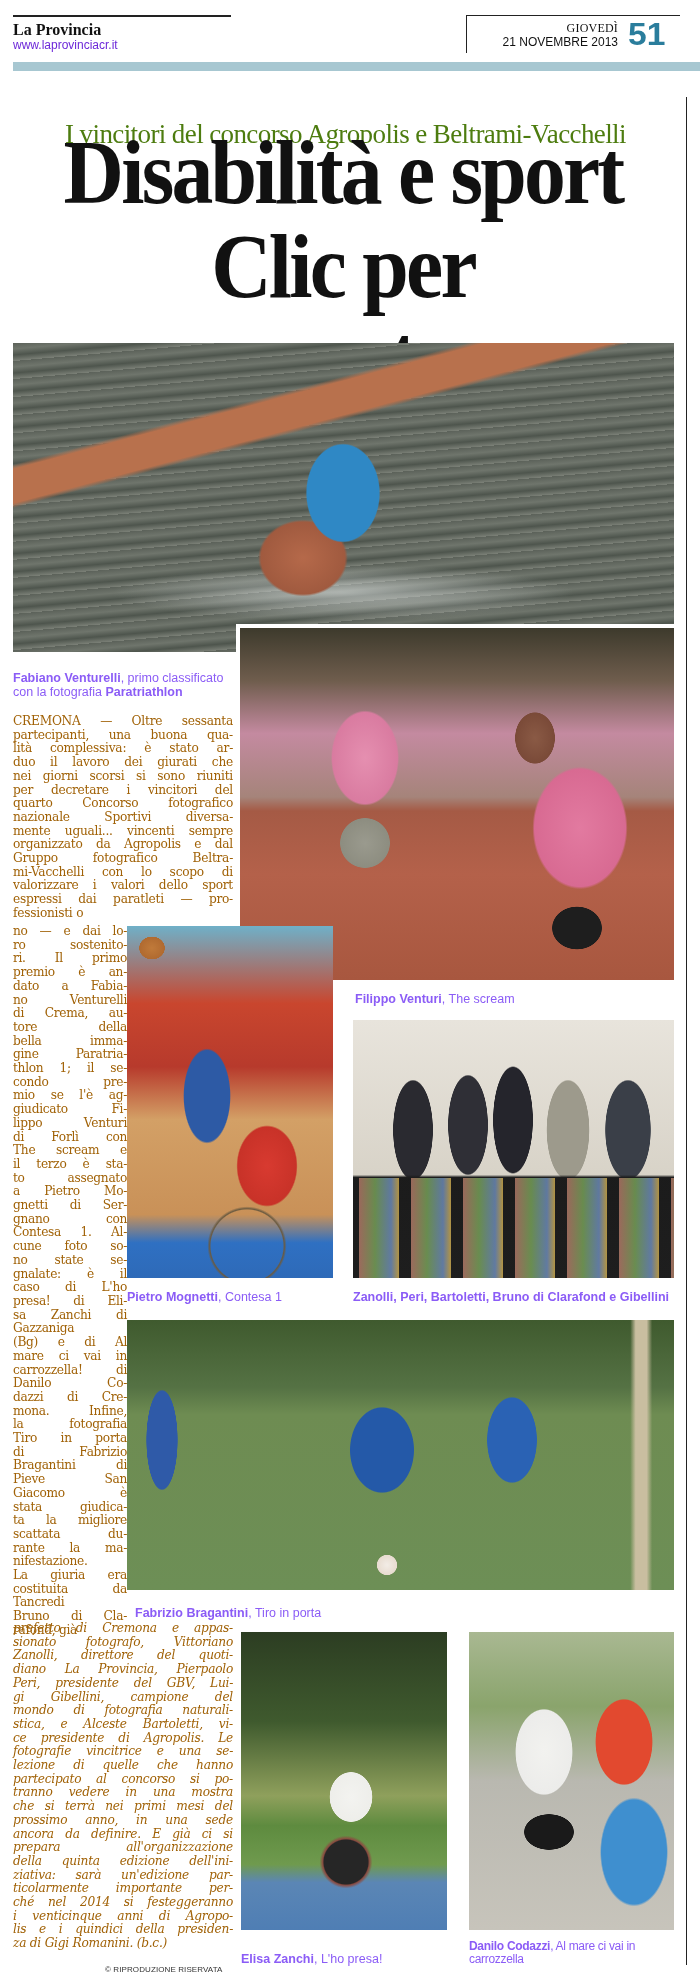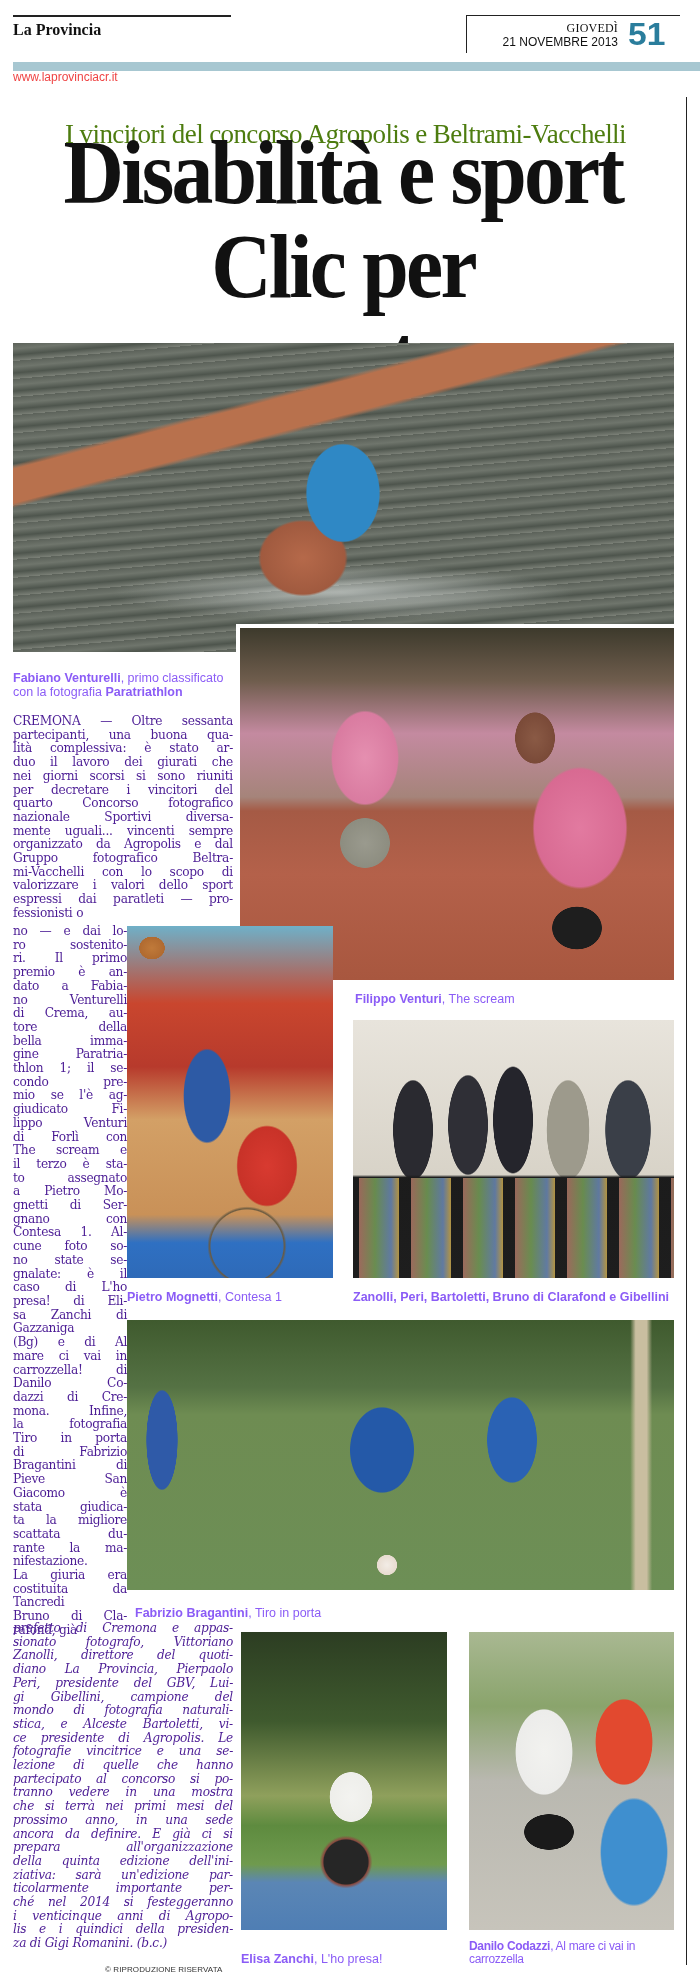"www.laprovinciacr.it" .hdr-url { color: #ef4444 -> #6d28d9; margin-top: 32px -> none }
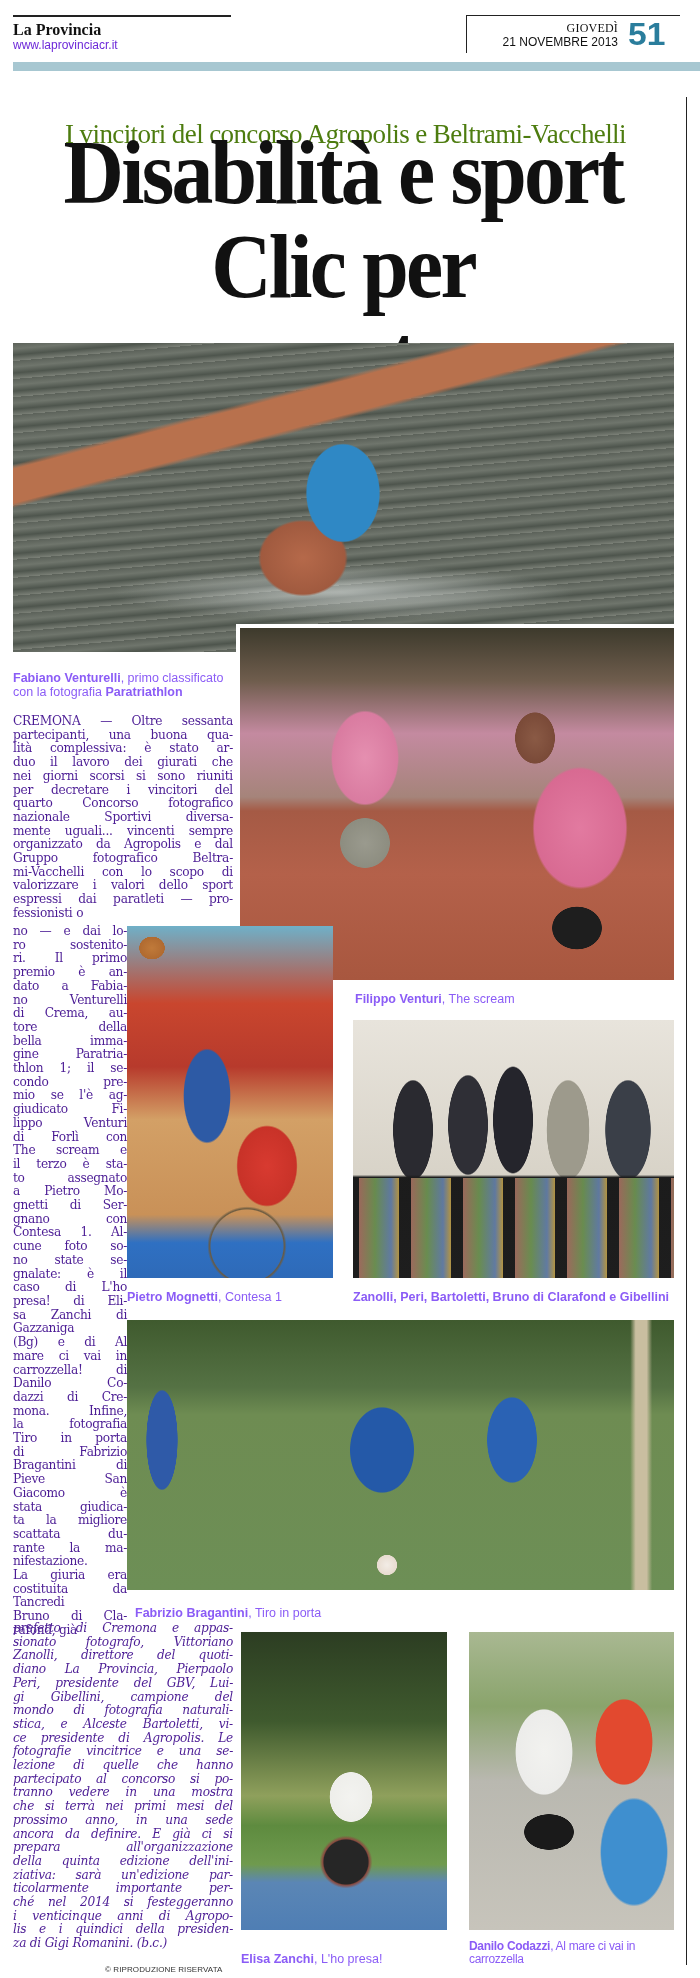"CREMONA — Oltre sessanta" .body { color: #4c1d95 -> #a16207 }
